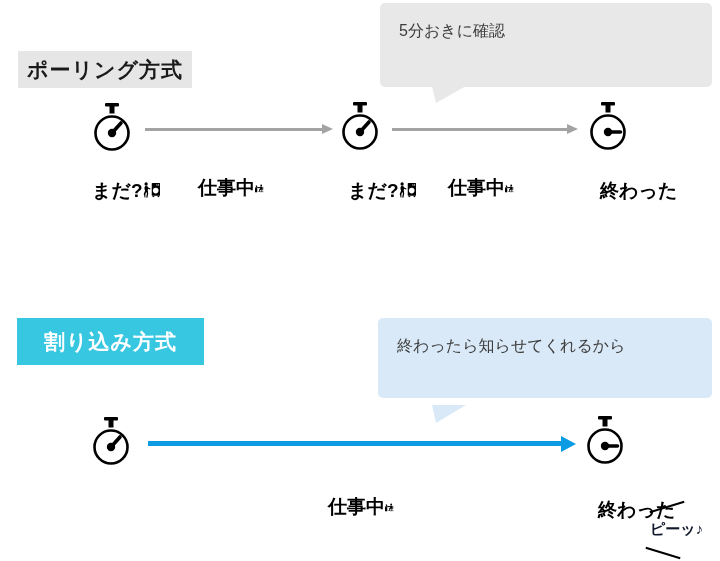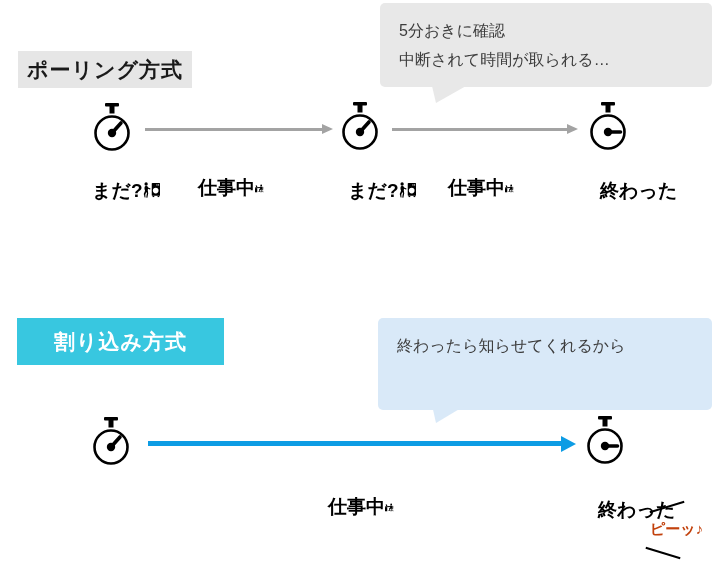"中断されて時間が取られる…" div { html: <div>中断されて時間が取られる…</div> -> none }
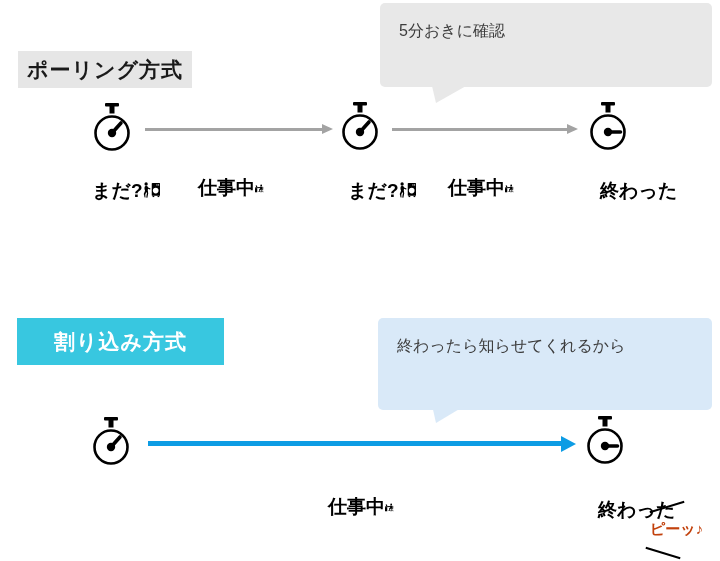"割り込み方式" .sec-header.interrupt { width: 207px -> 187px }
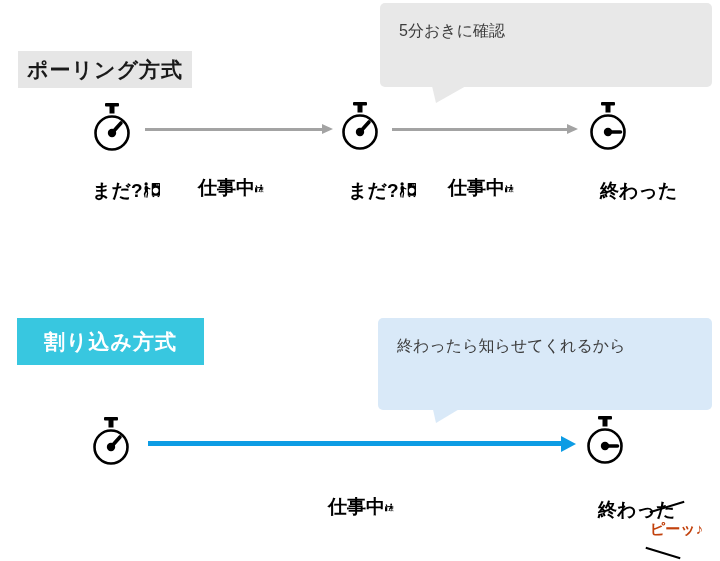"終わったら知らせてくれるから" .bubble.blue { height: 92px -> 80px }
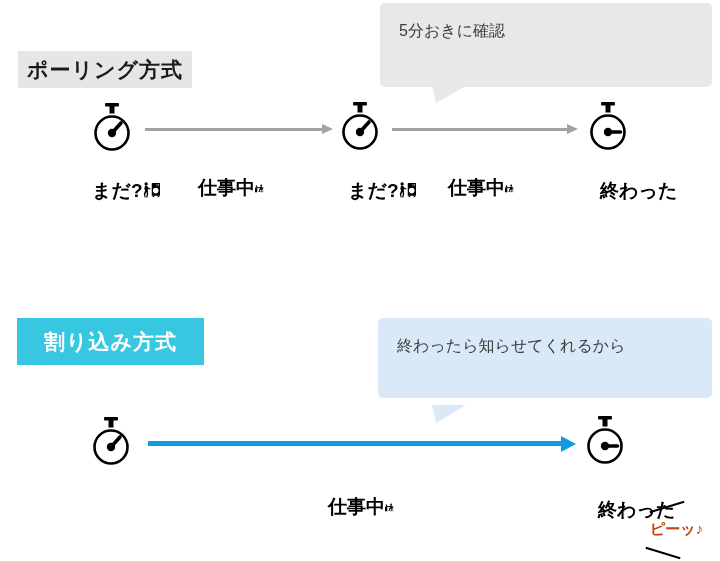"ピーッ♪" .beep-text { color: #c2410c -> #0f172a }
